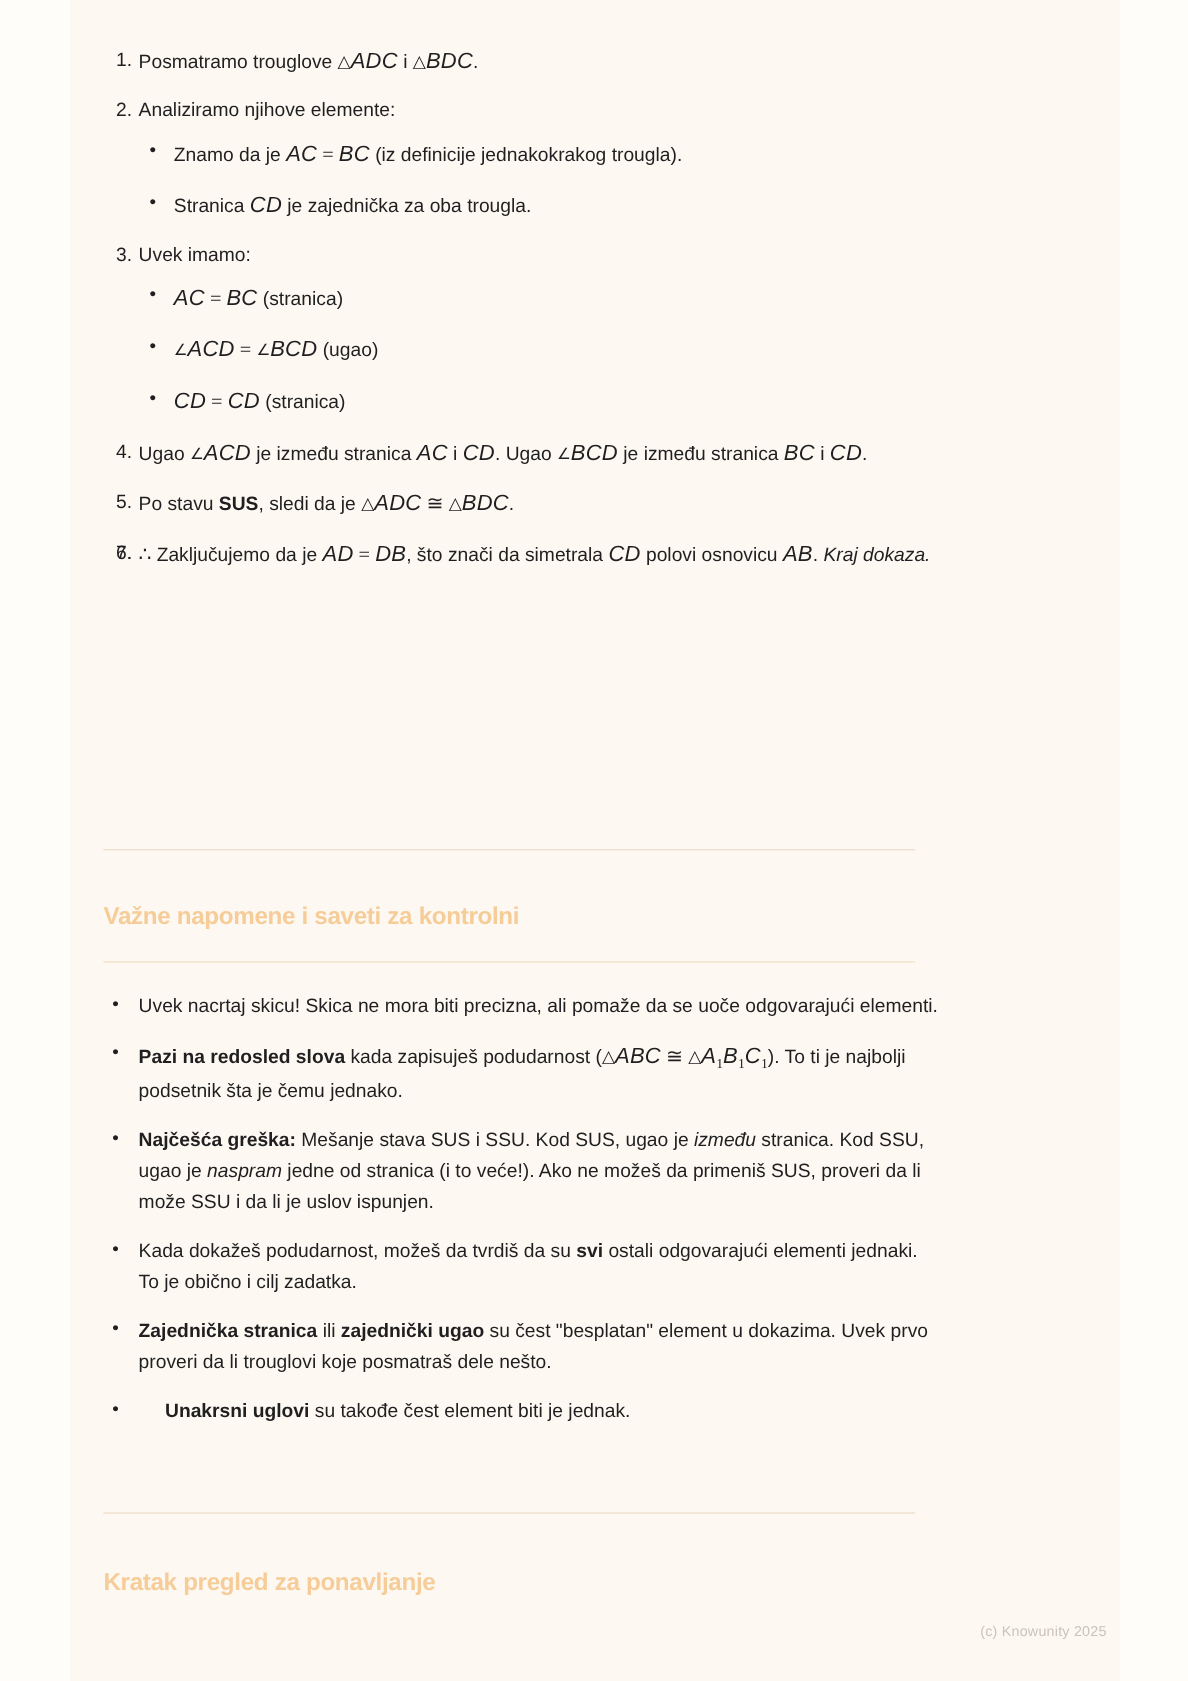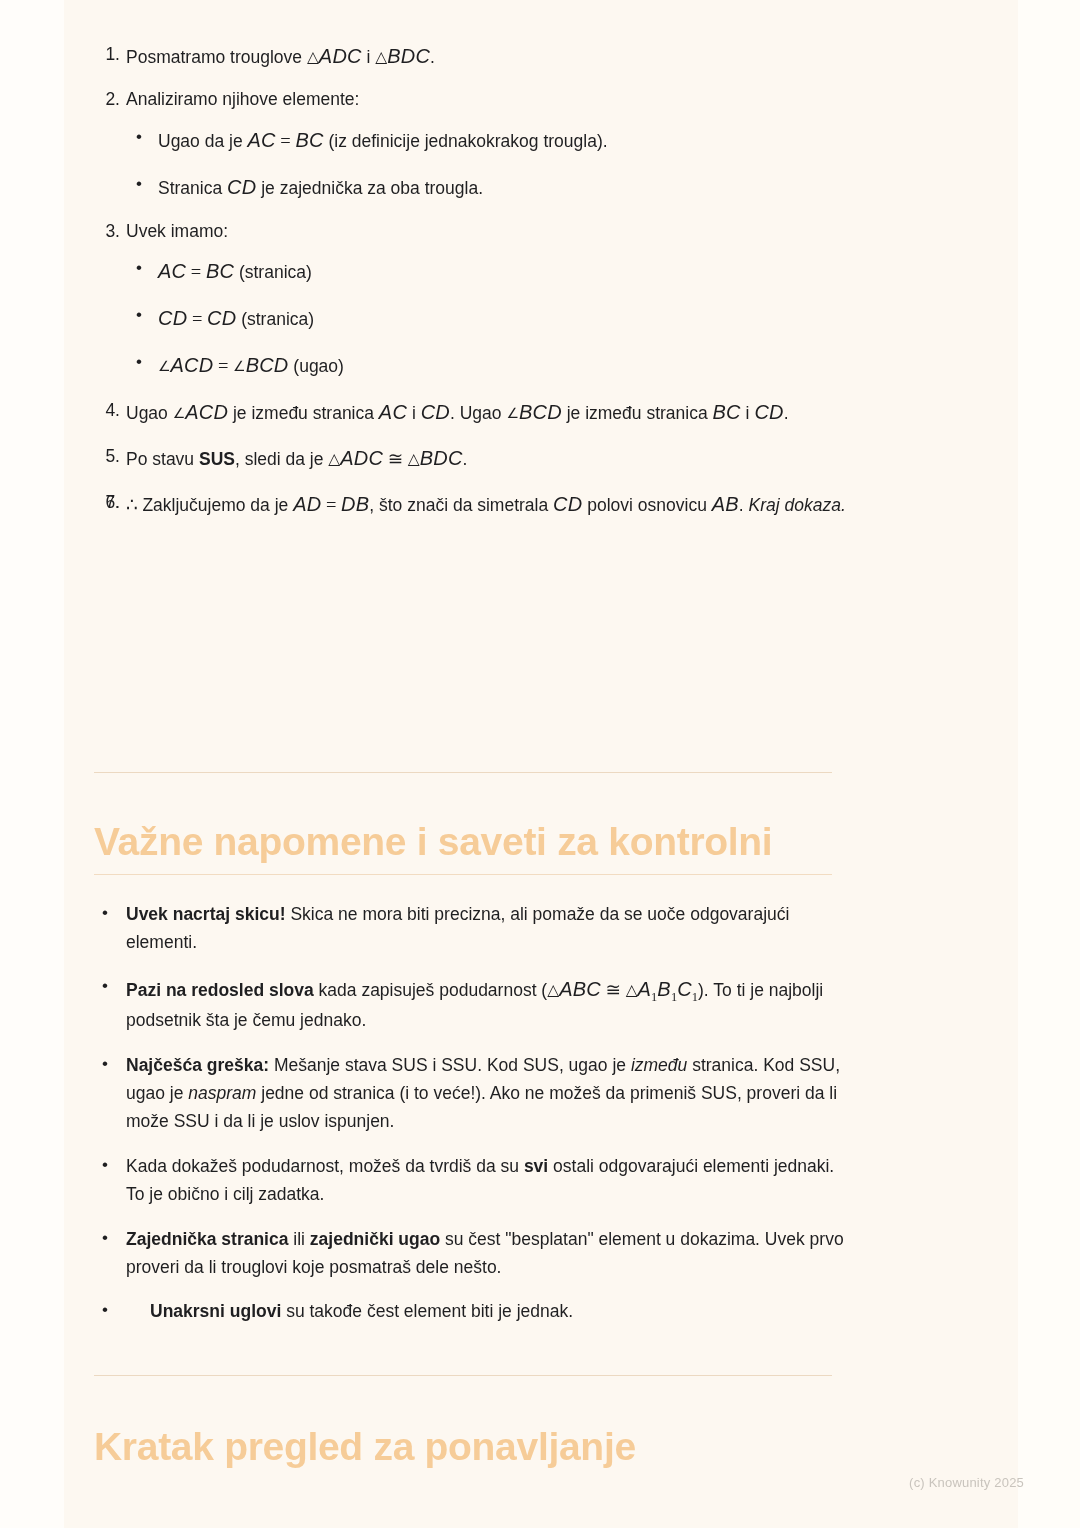"Ugao da je" span { text: Ugao -> Znamo }
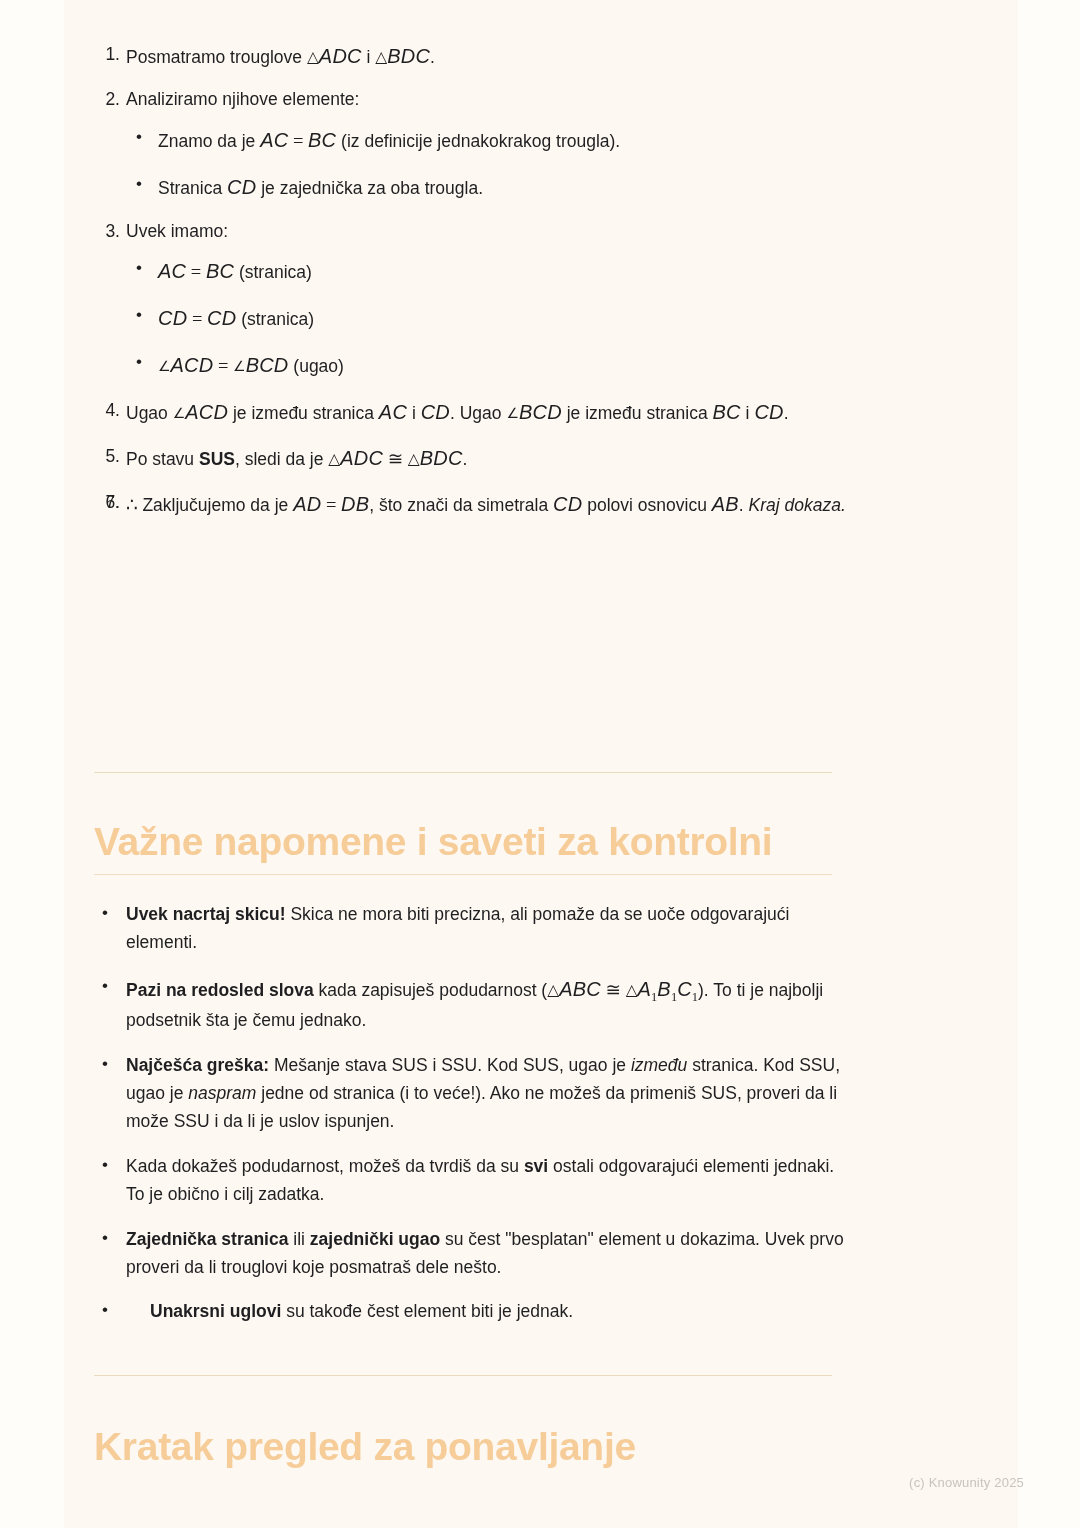"CD = CD (stranica)" li { order: before "∠ACD = ∠BCD (ugao)" -> after "∠ACD = ∠BCD (ugao)" }
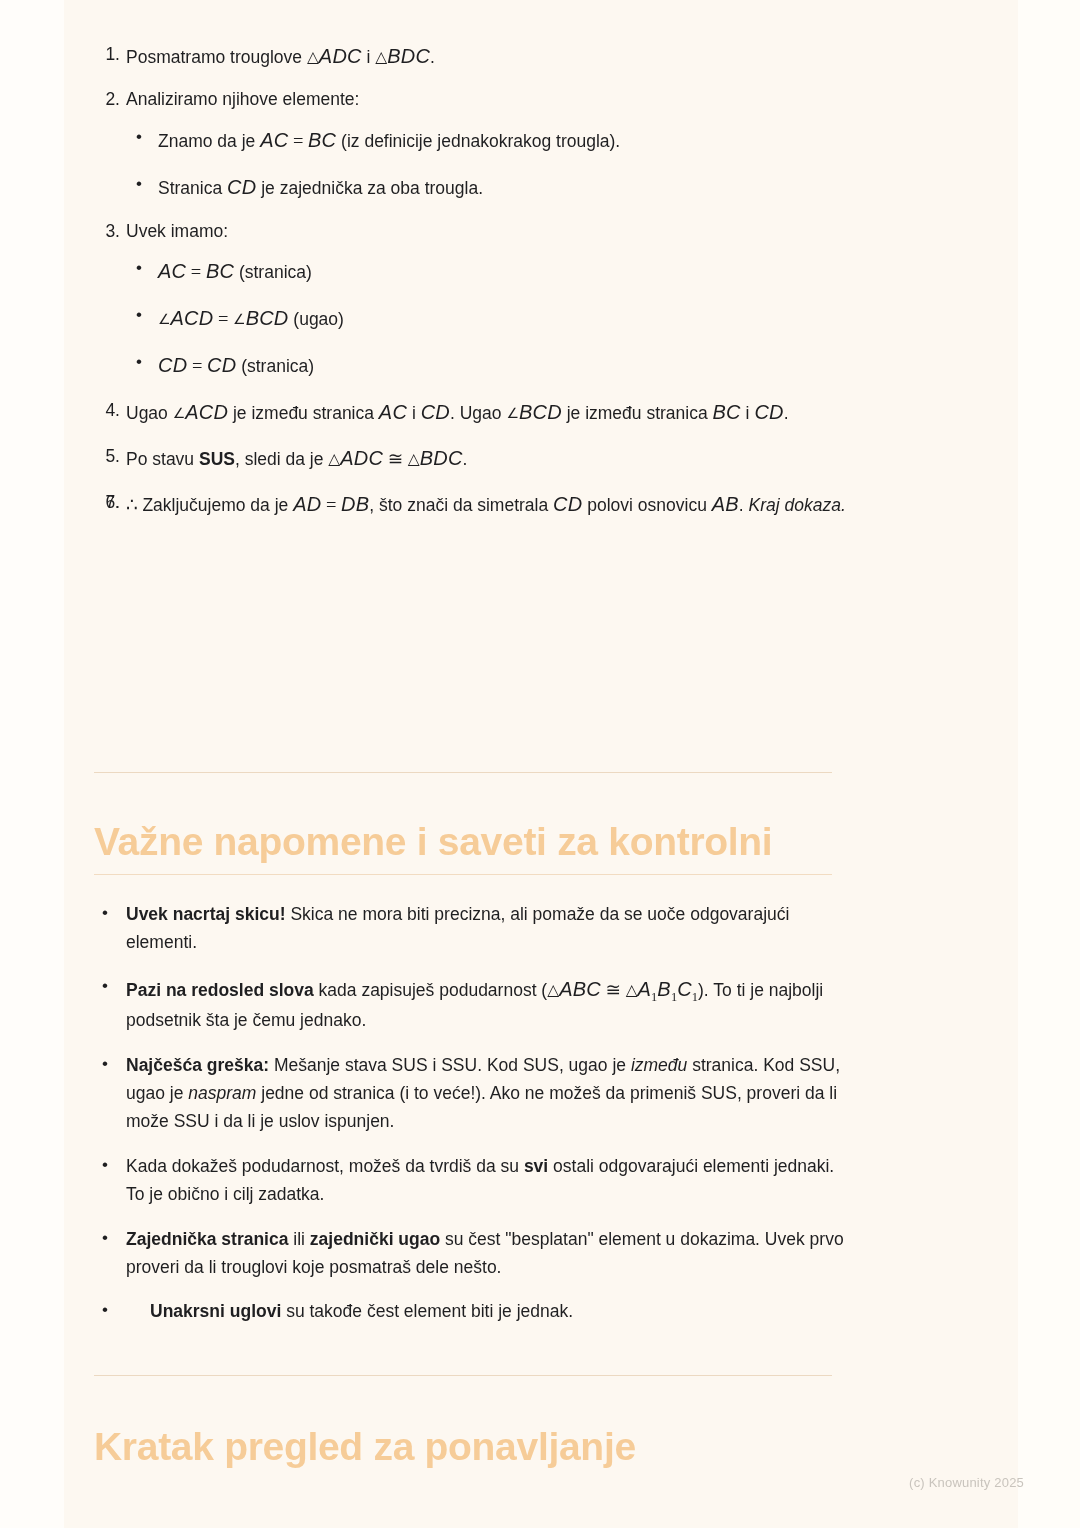"Važne napomene i saveti za" .section-title { font-size: 39px -> 22px }
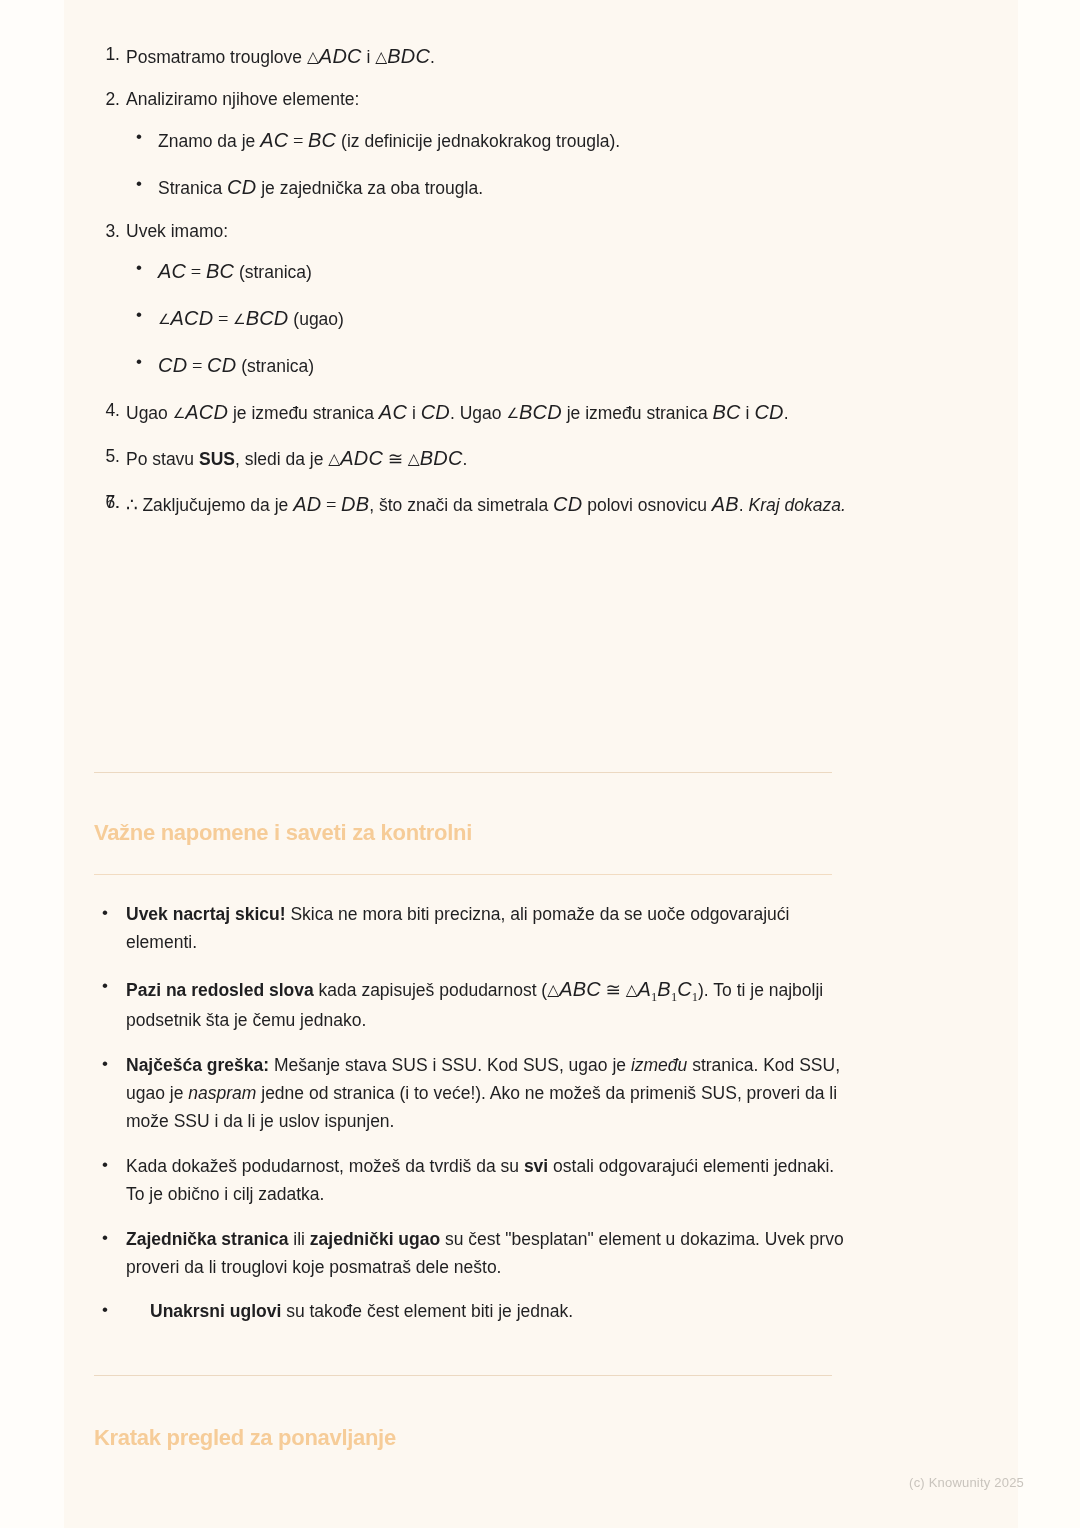"Uvek nacrtaj skicu!" span.bd { font-weight: bold -> normal }
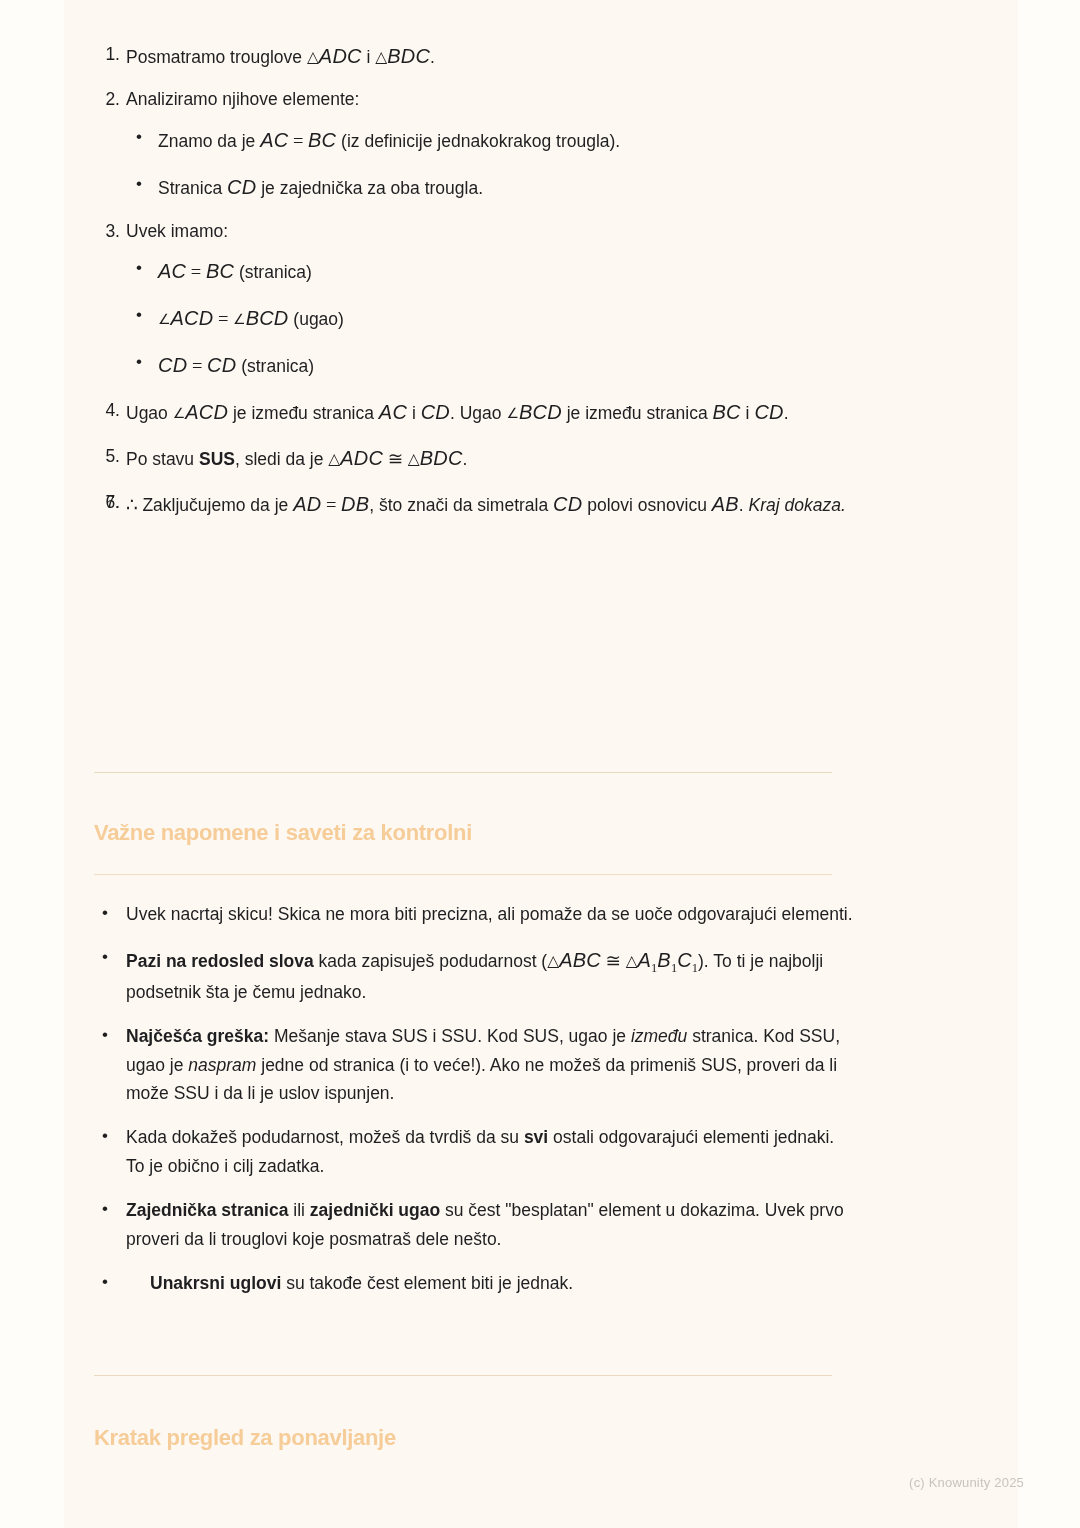"(c) Knowunity 2025" .watermark { right: 56px -> 74px }
